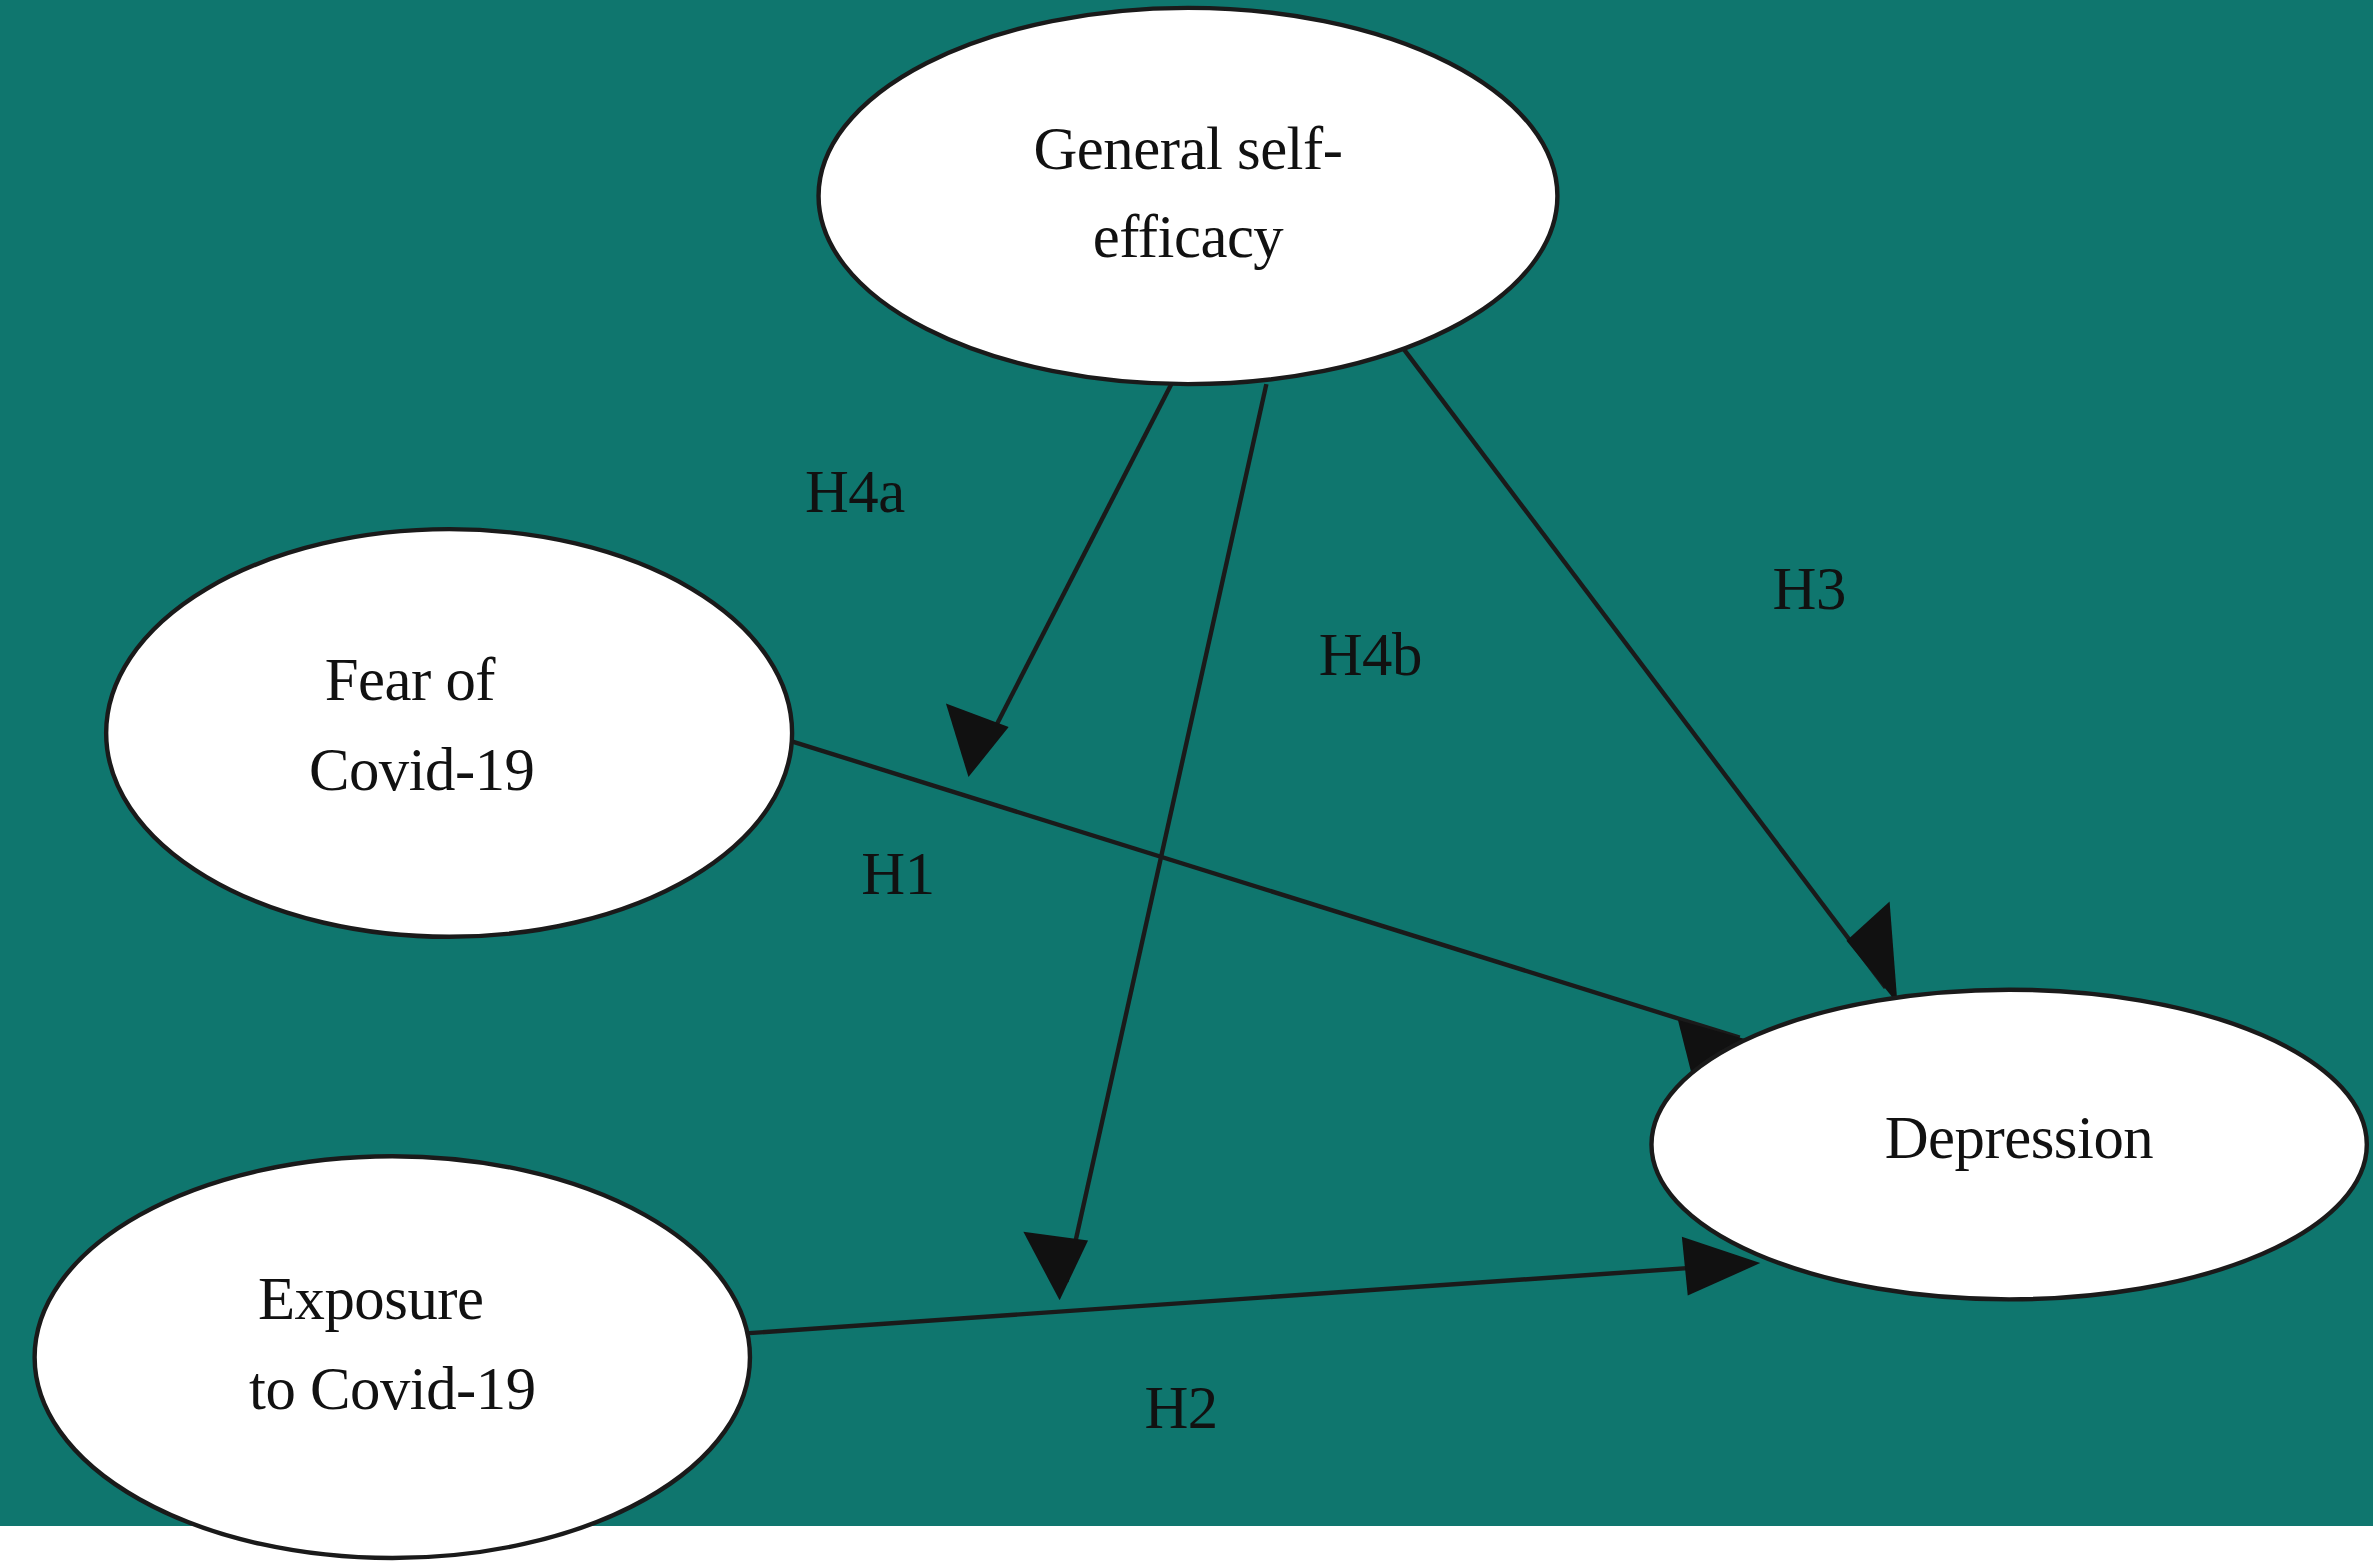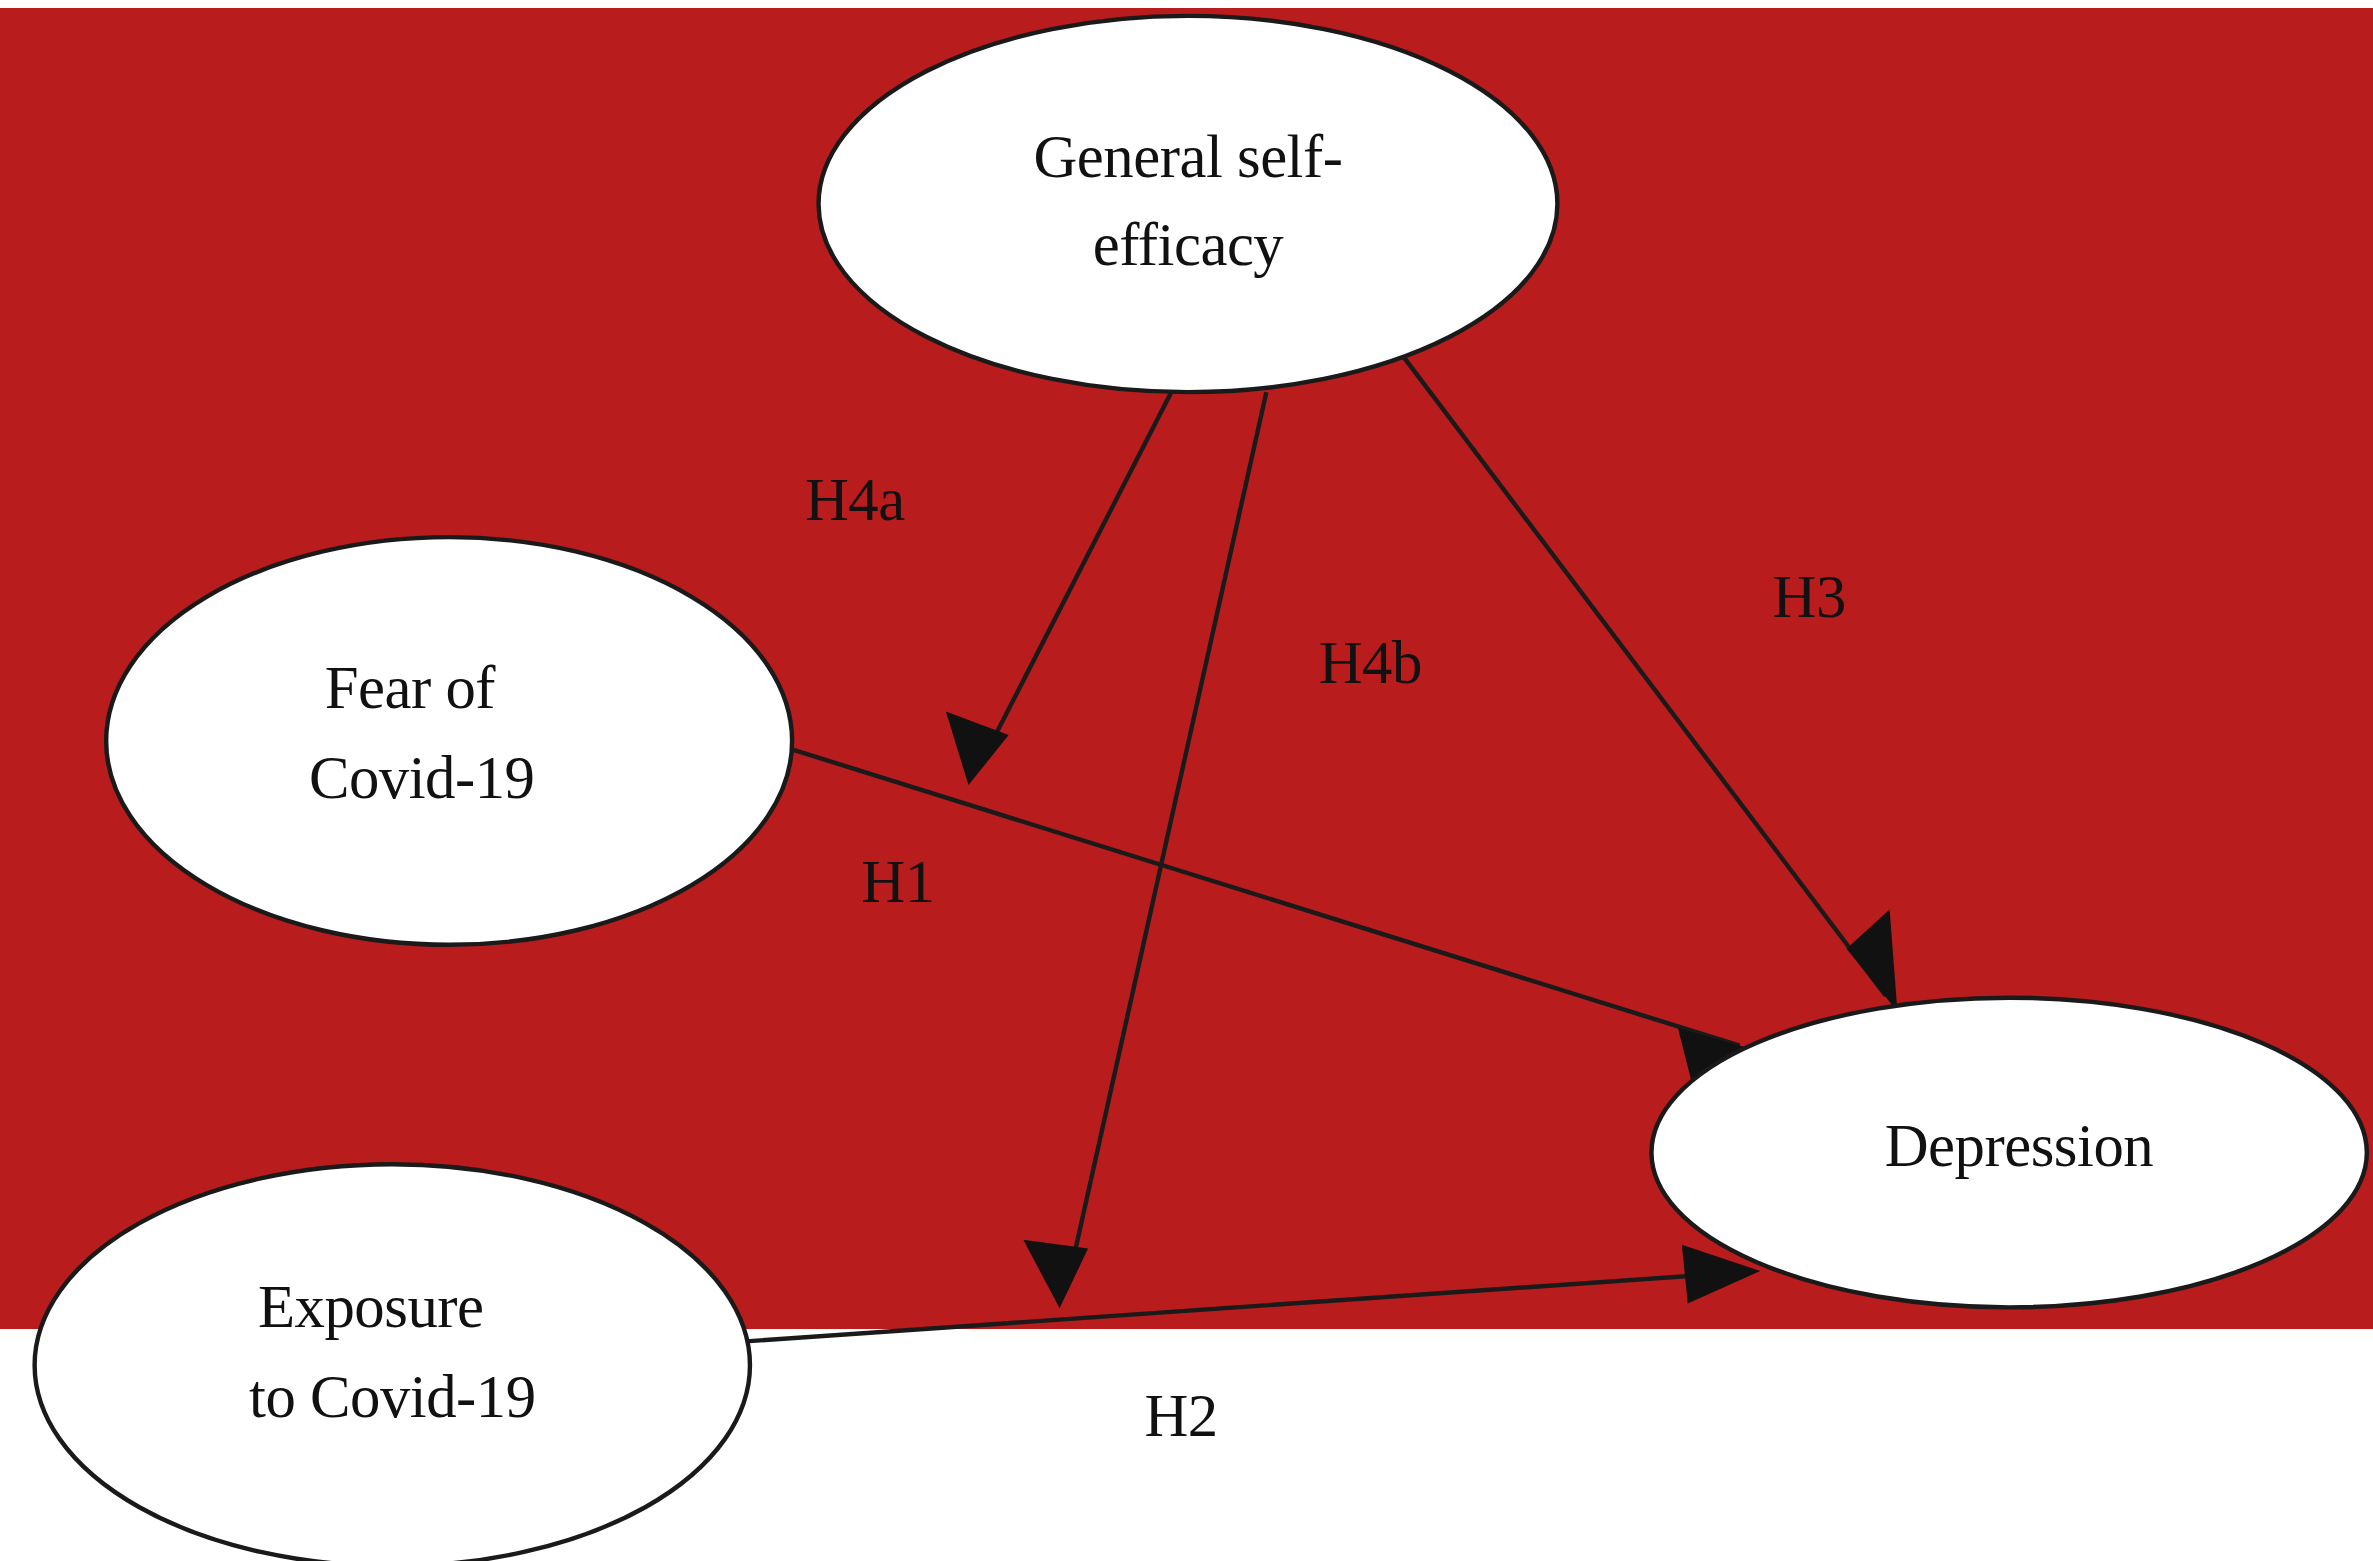"General self-" #diagram-root { background: #b91c1c -> #0f766e; height: 1321px -> 1526px; margin-top: 8px -> none }
